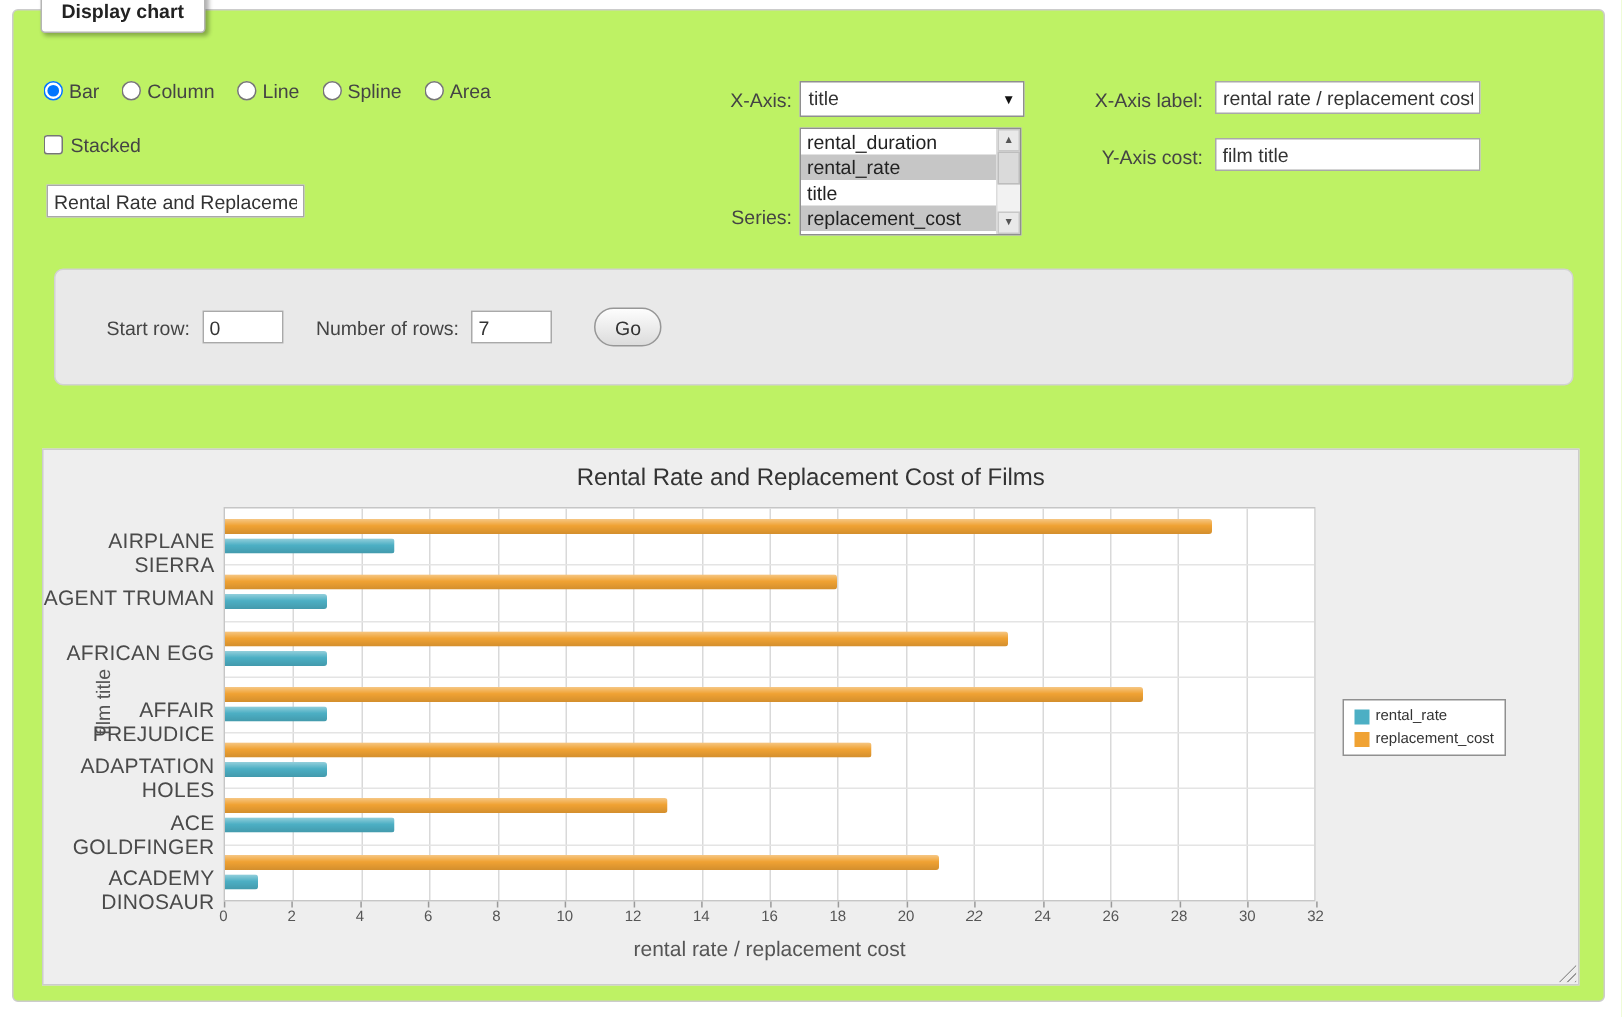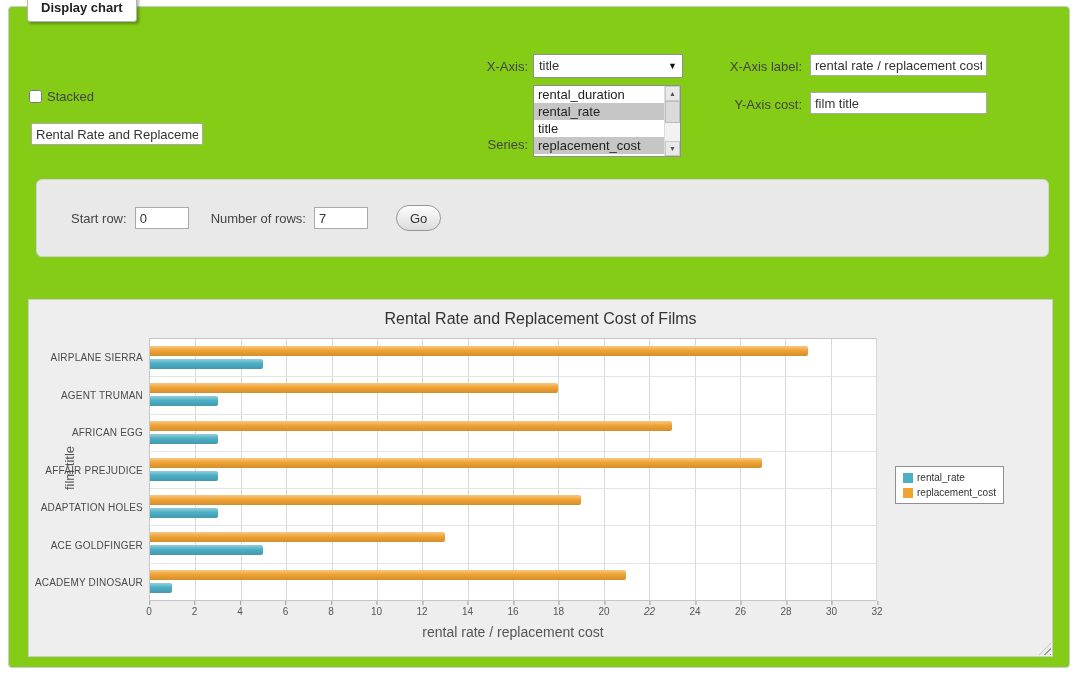"Display chart" .main-fieldset { background: #84cc16 -> #bef264 }
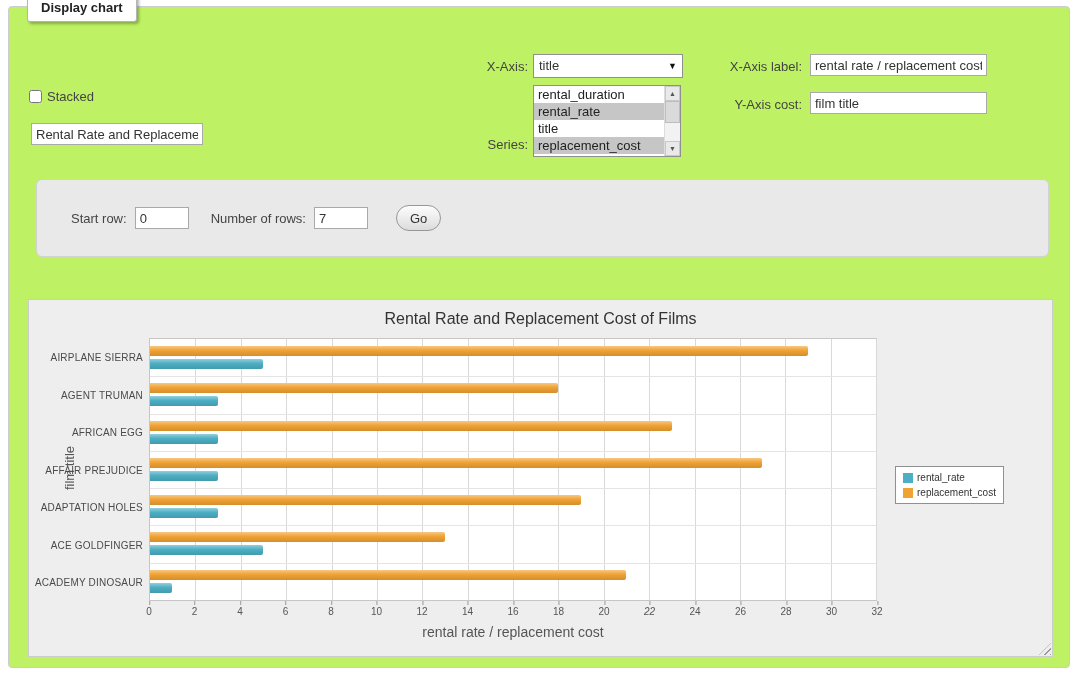"Bar" div.radio-group { html: none -> <div> <label> <input> <span>Bar</span> </label> <label> <input> <span>Column</span> </label> <label> <input> <span>Line</span> </label> <label> <input> <span>Spline</span> </label> <label> <input> <span>Area</span> </label> </div> }
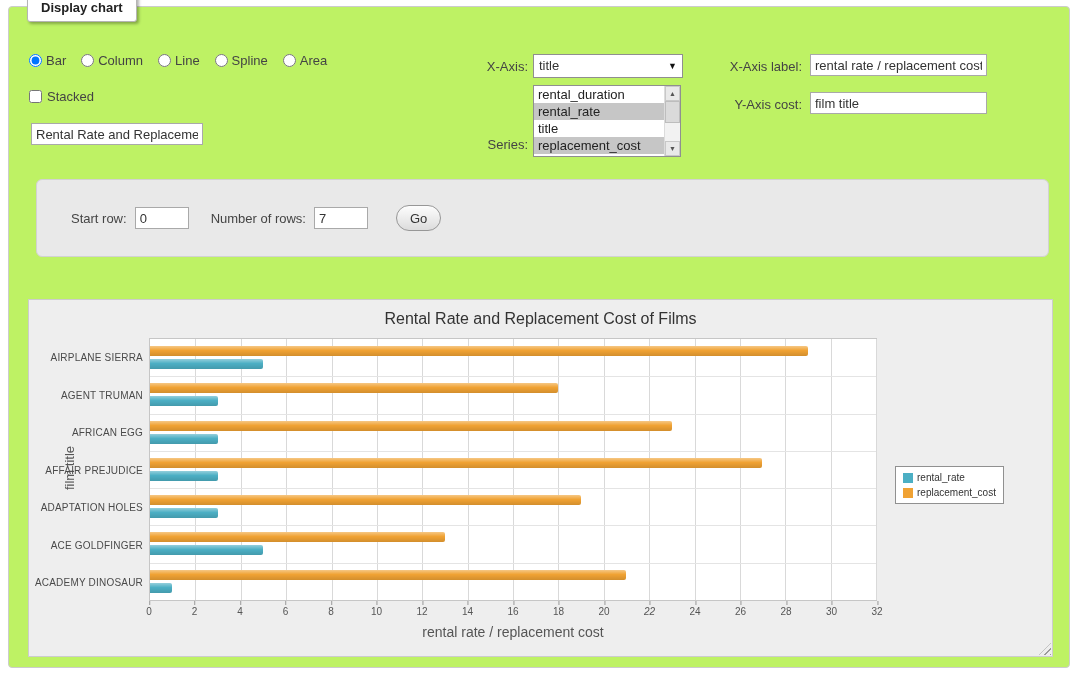"AIRPLANE SIERRA" .cat-label { font-size: 10px -> 14px }
